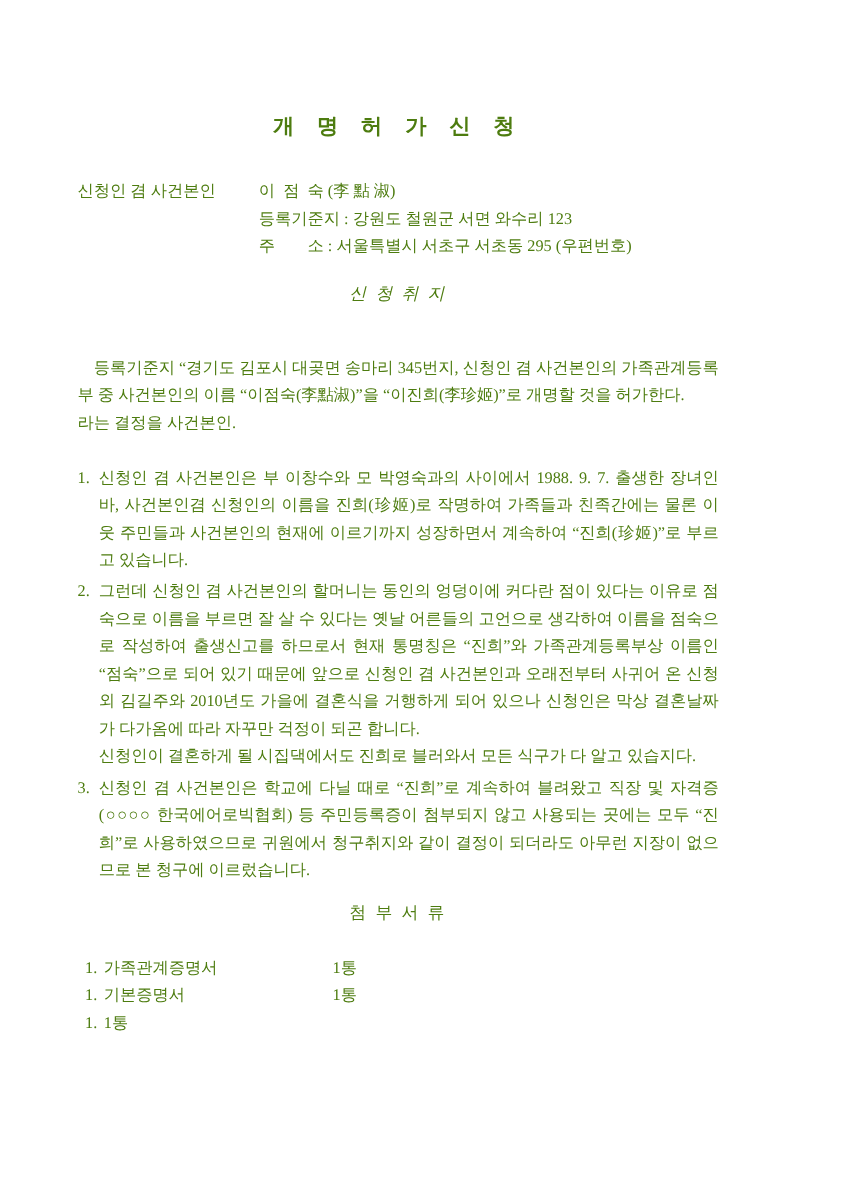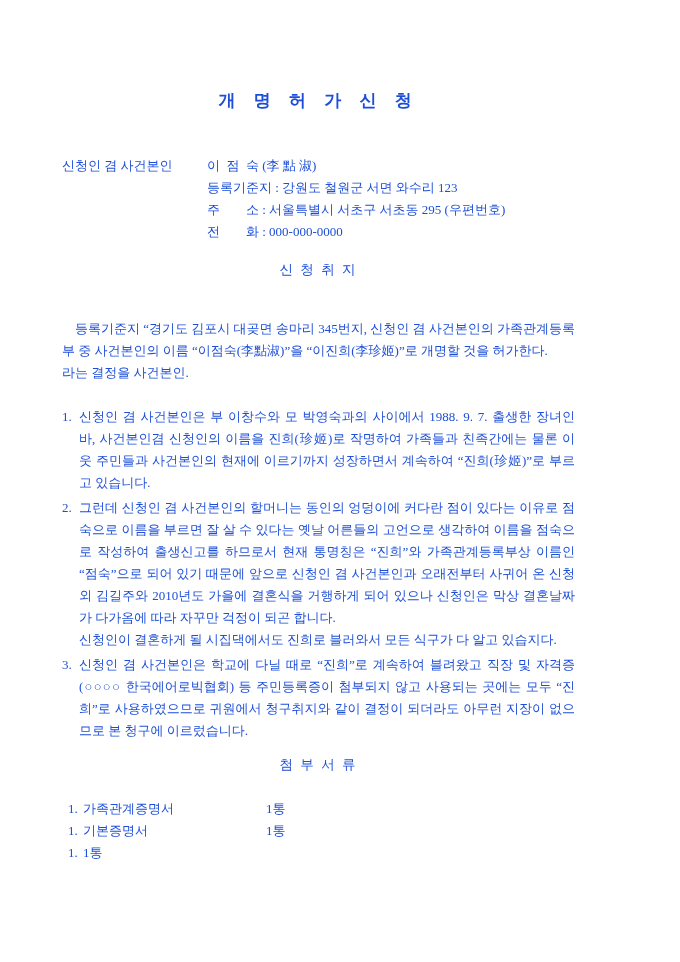"개 명 허 가 신" .page { color: #1d4ed8 -> #4d7c0f }
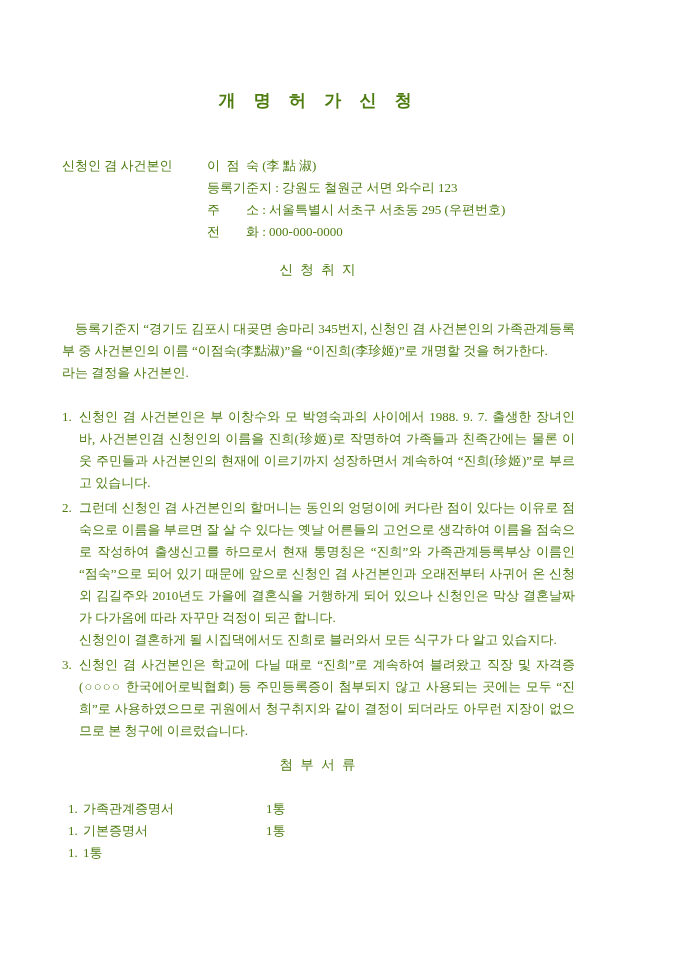"신청인 겸 사건본인" .applicant { margin-top: 43px -> 30px }
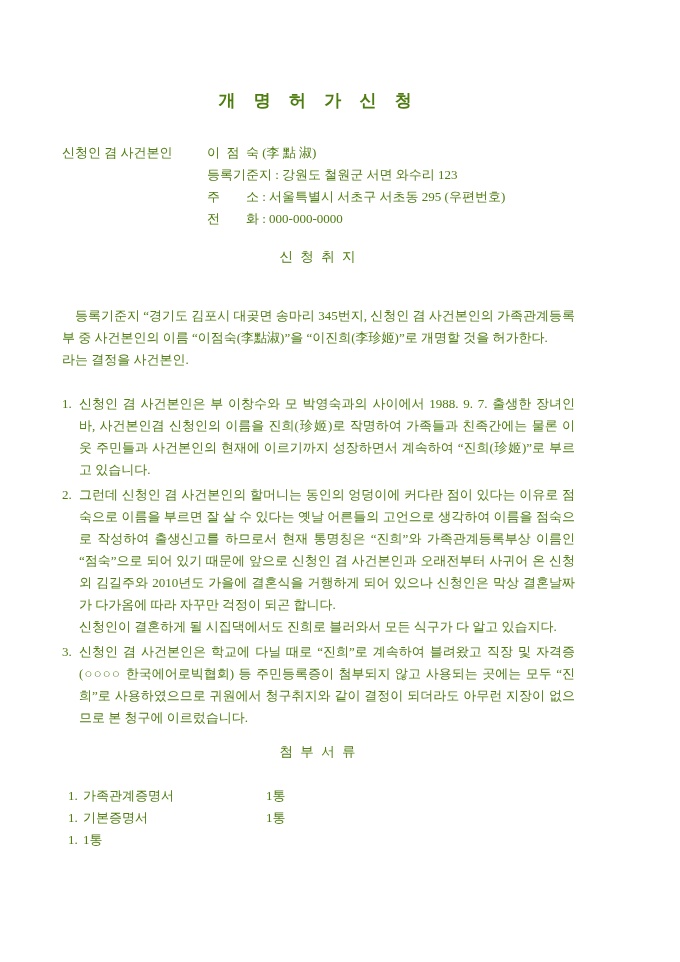"전 화 : 000-000-0000" div.app-detail { html: <div>전 화 : 000-000-0000</div> -> none }
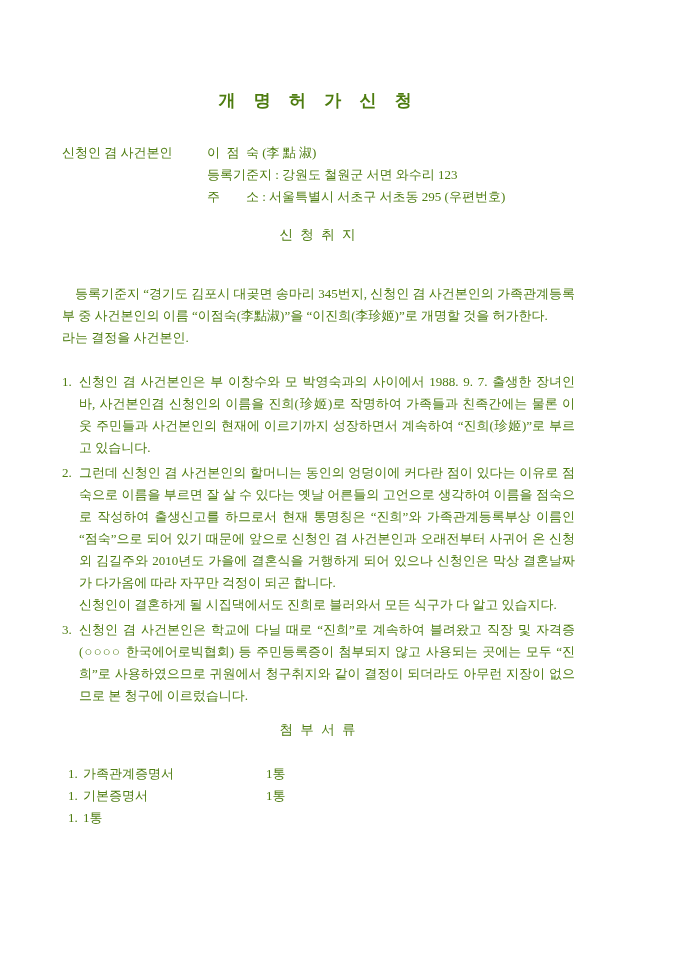"신 청 취 지" .h-purpose { font-style: none -> italic }
